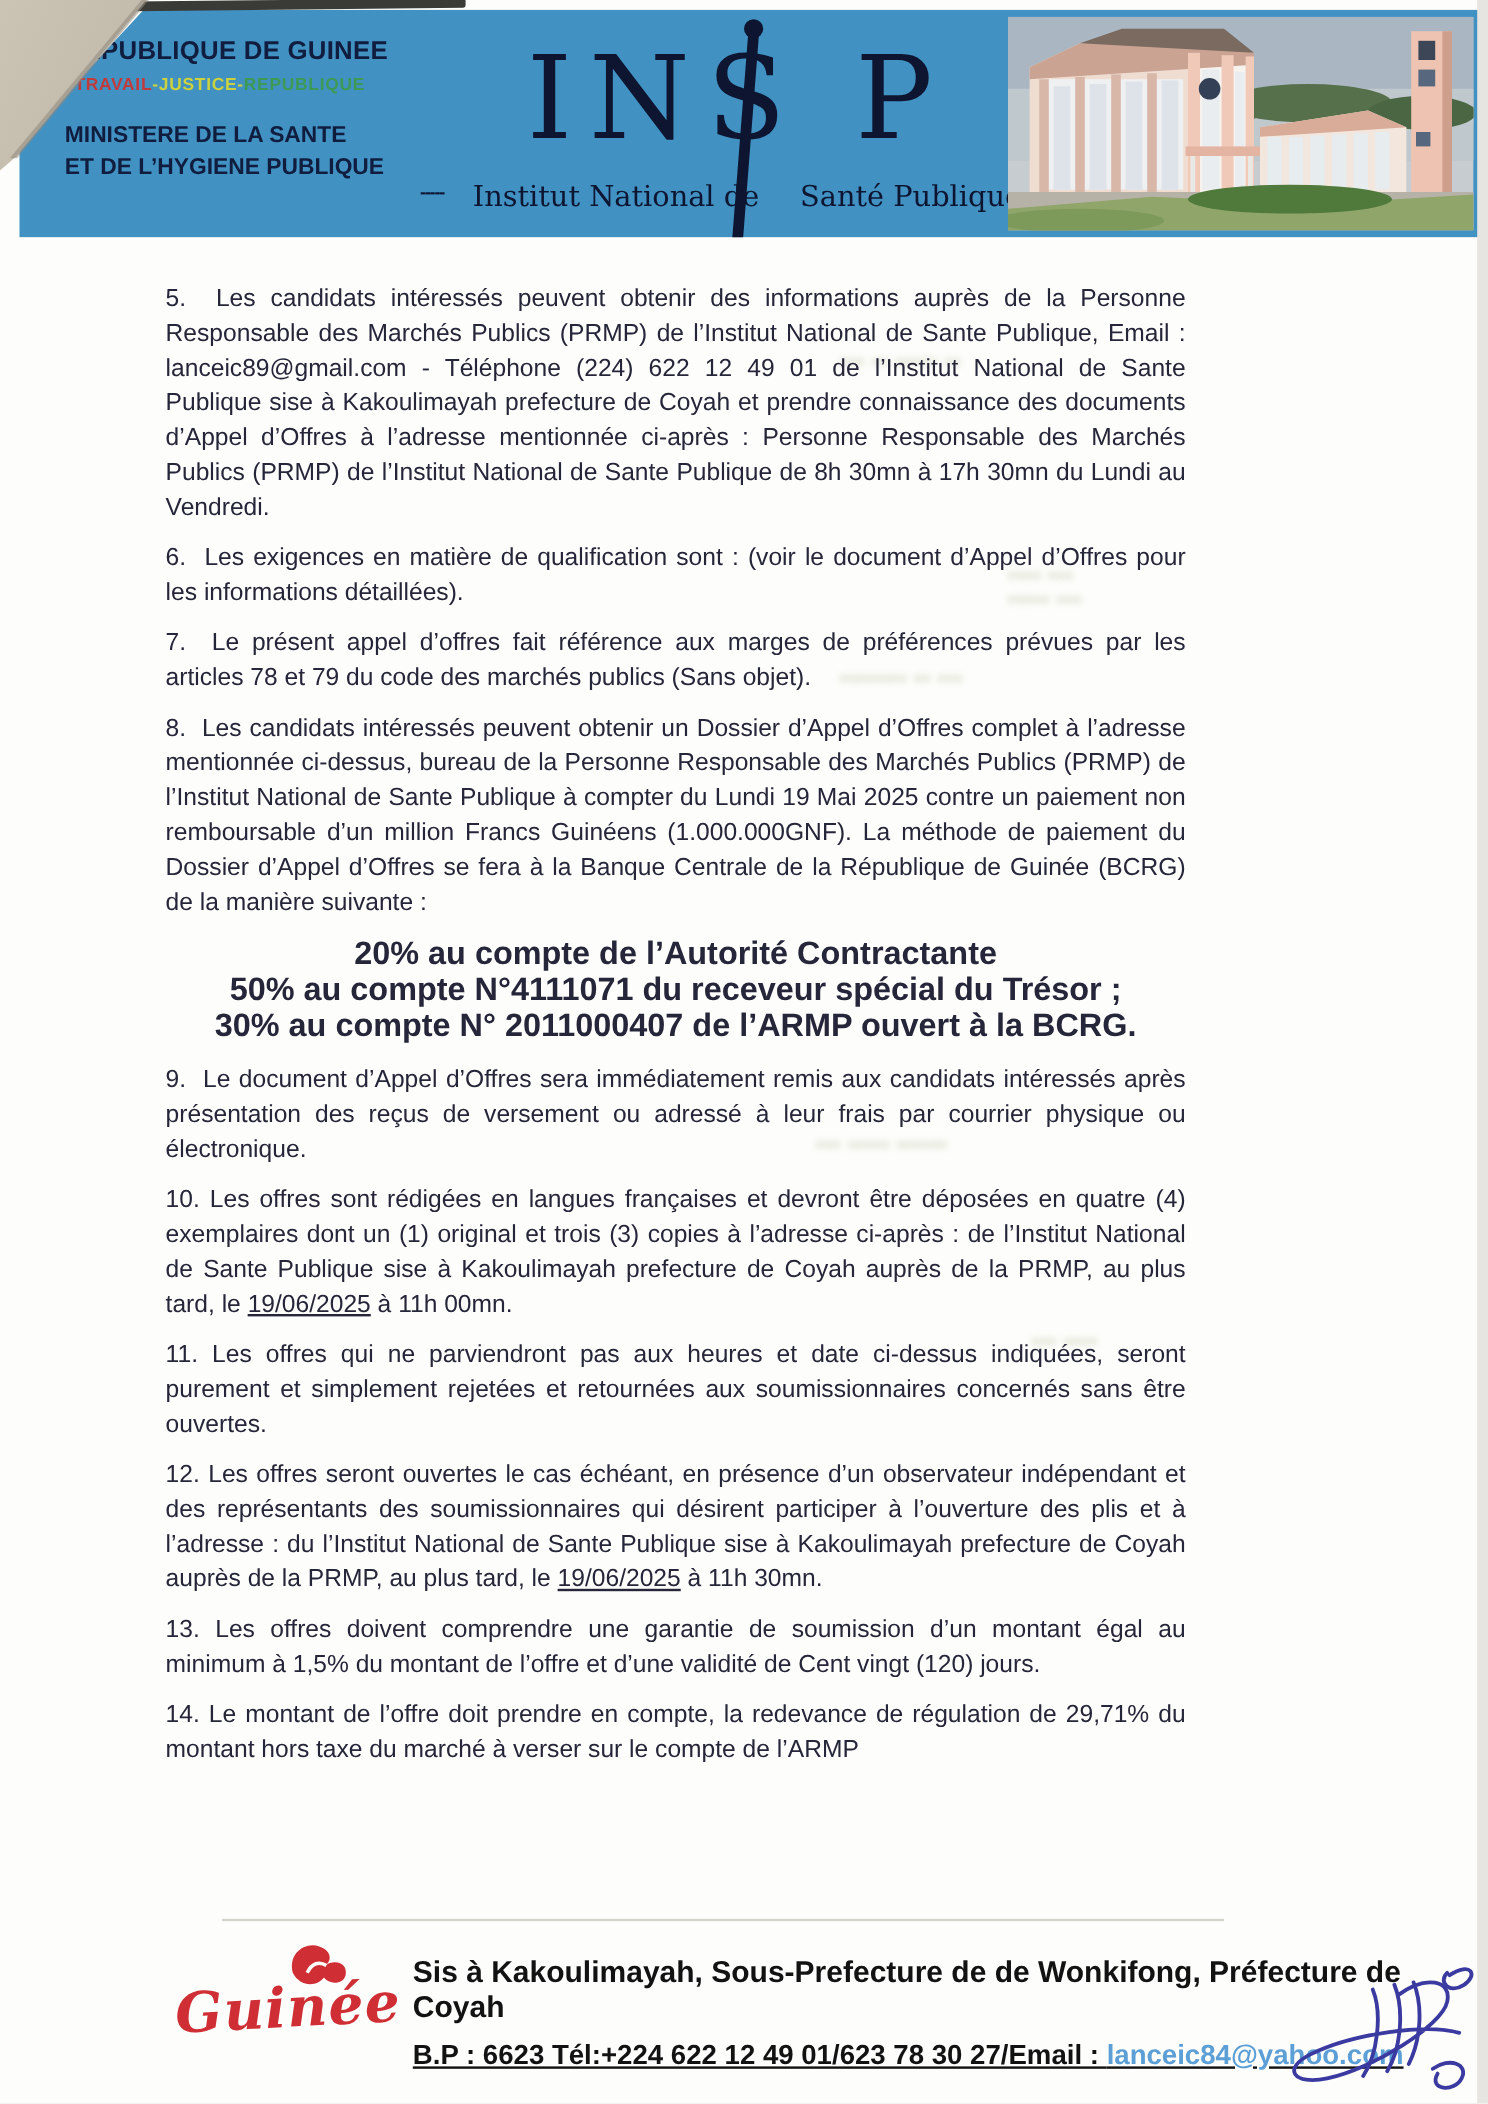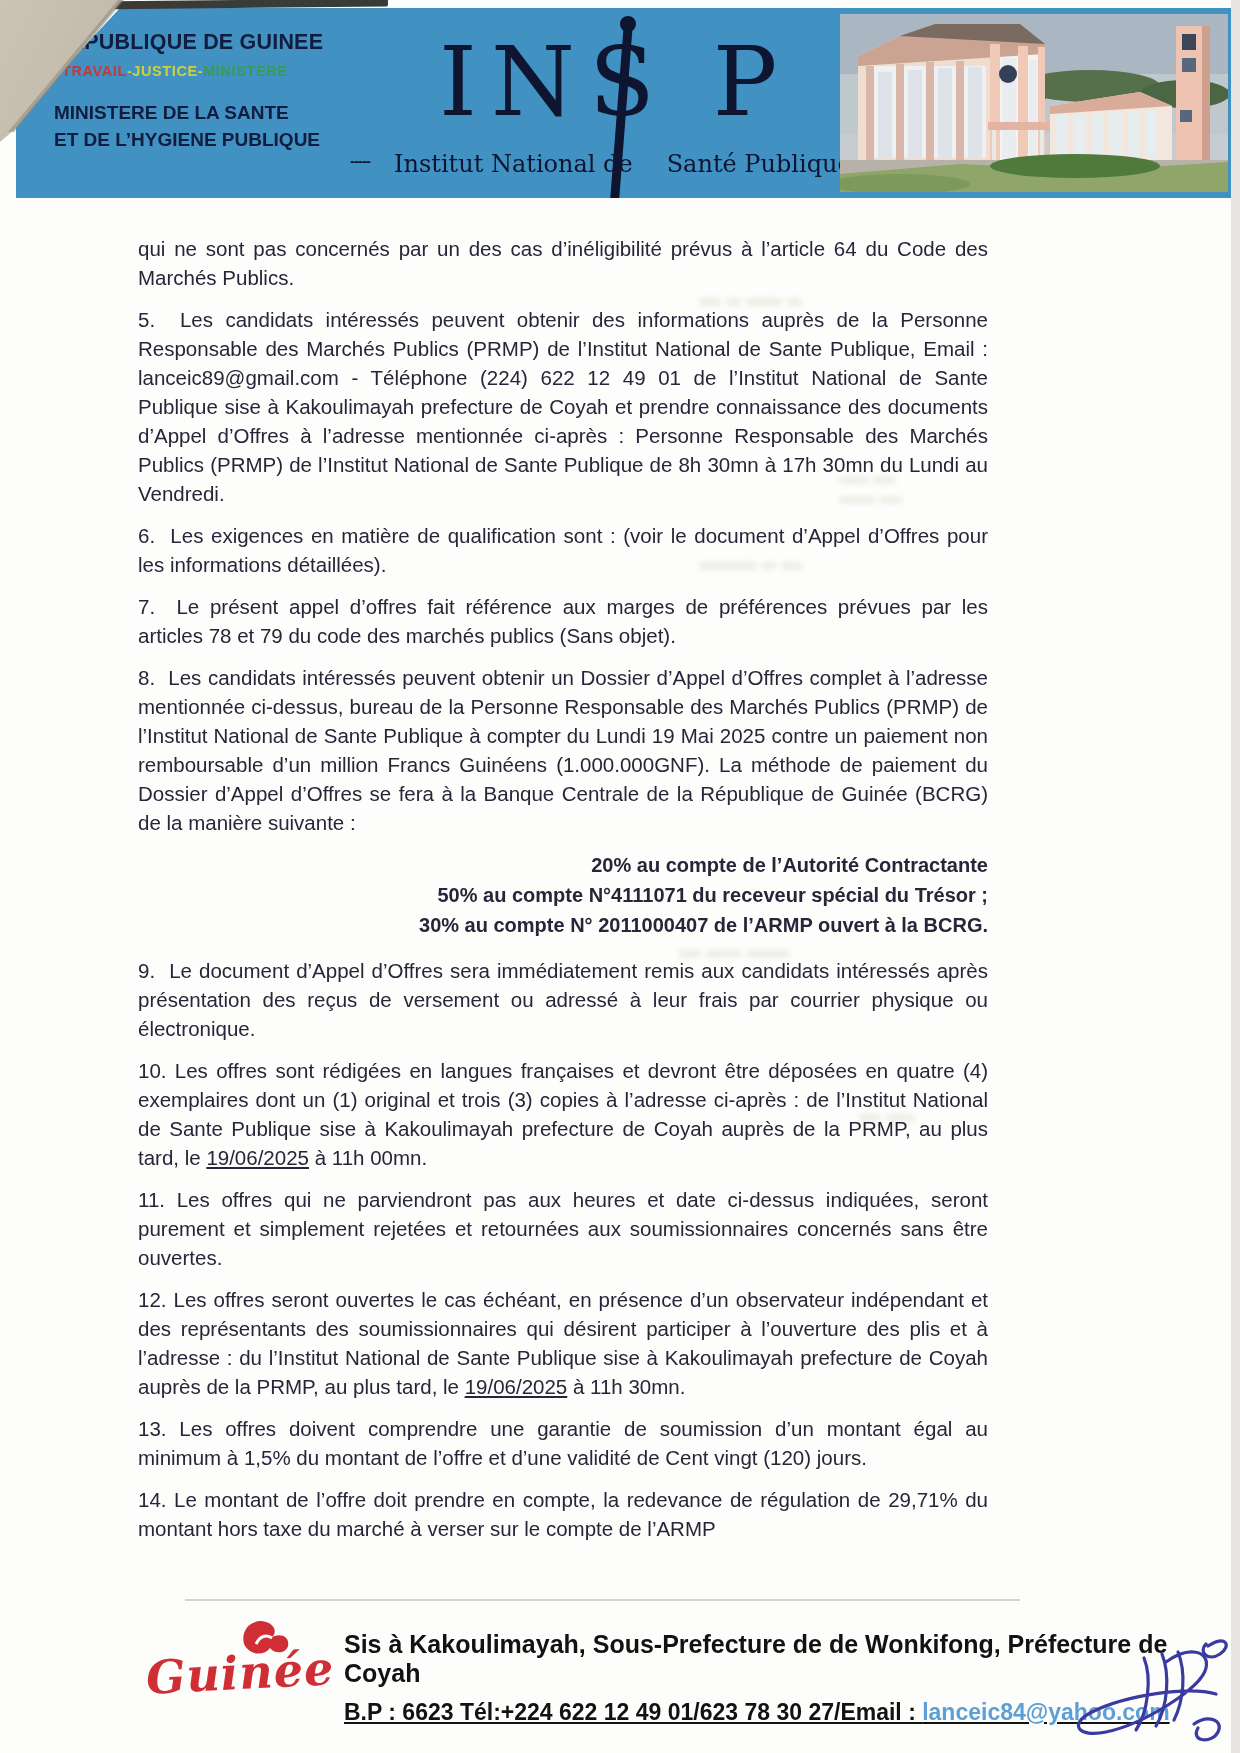"MINISTERE" span { text: MINISTERE -> REPUBLIQUE }
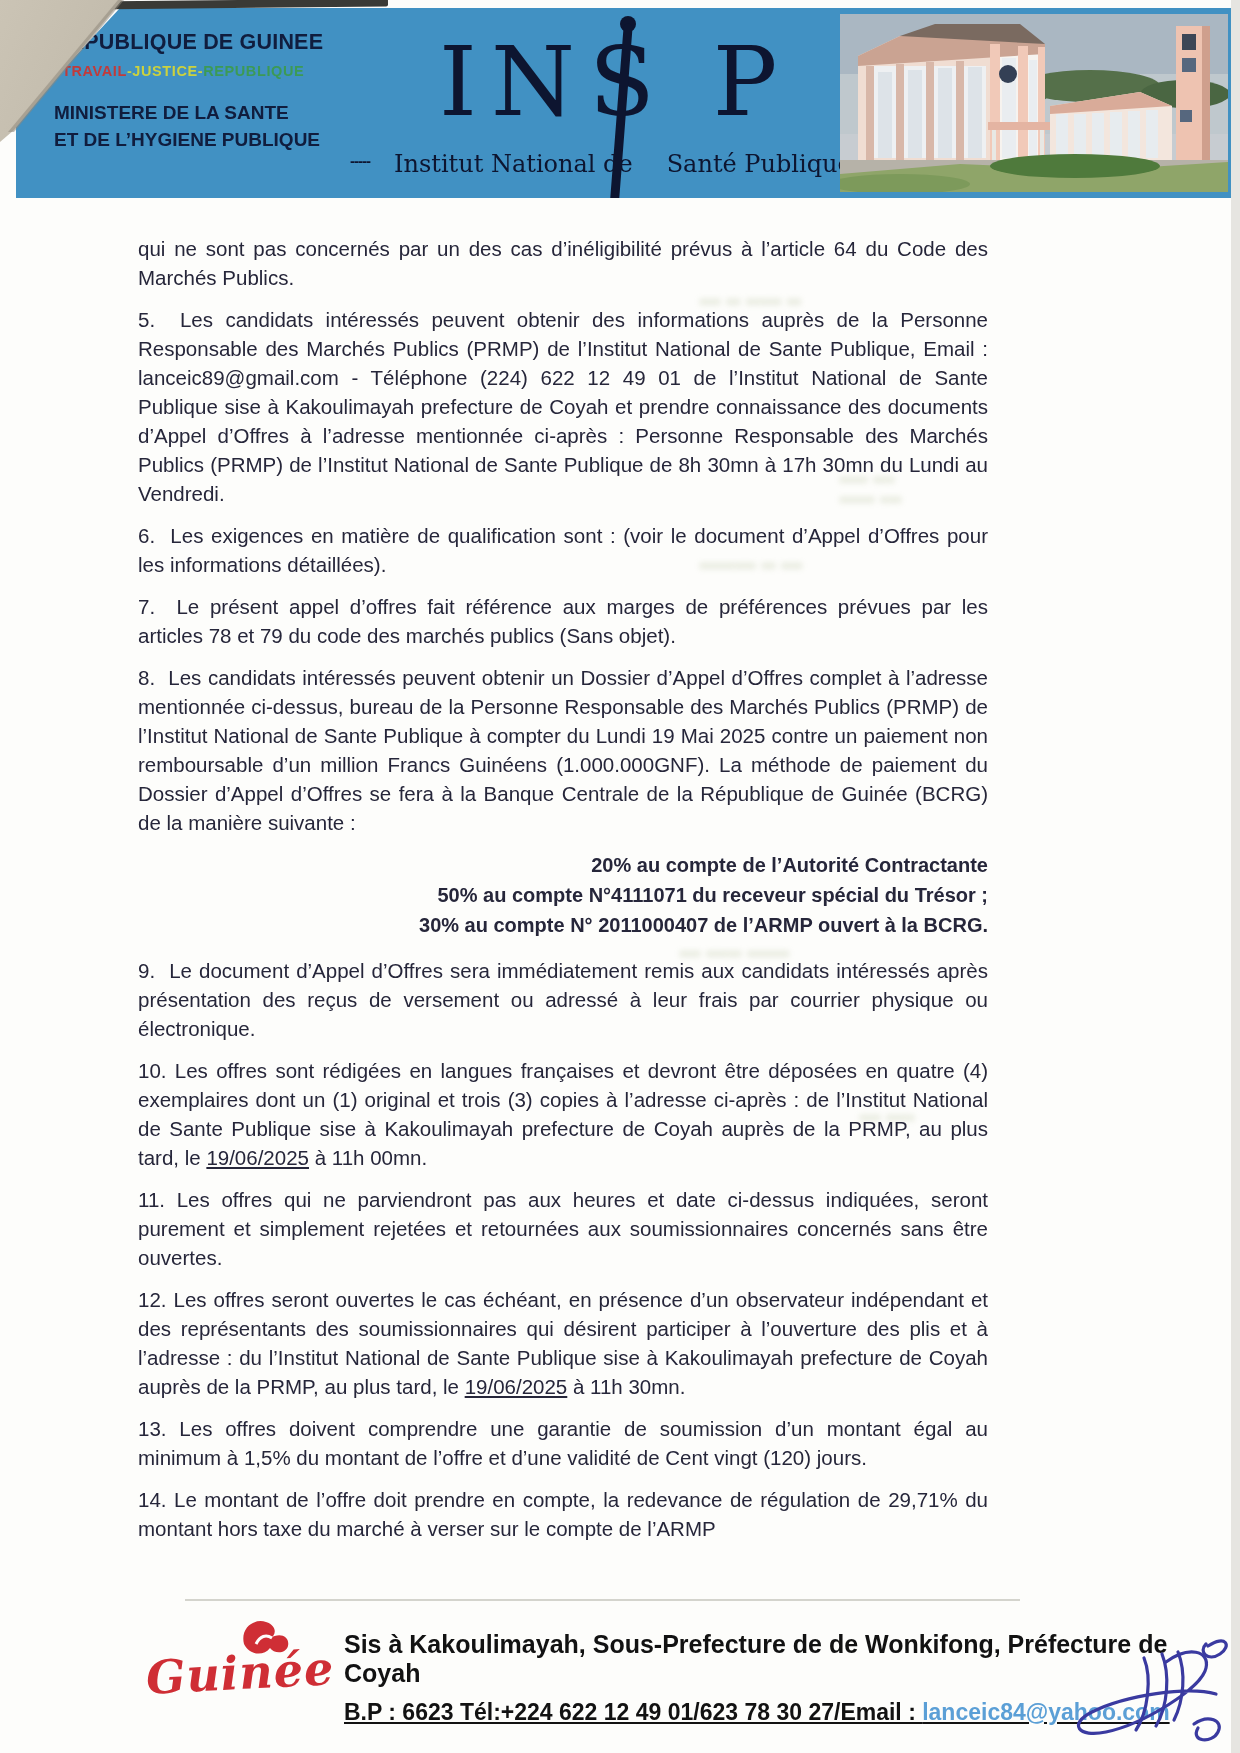"qui ne sont pas concernés" p.para { html: <p><span>qui ne sont pas concernés par un des cas d’inéligibilité prévus à l’article 64 du Code des Marchés Publics.</span></p> -> none }
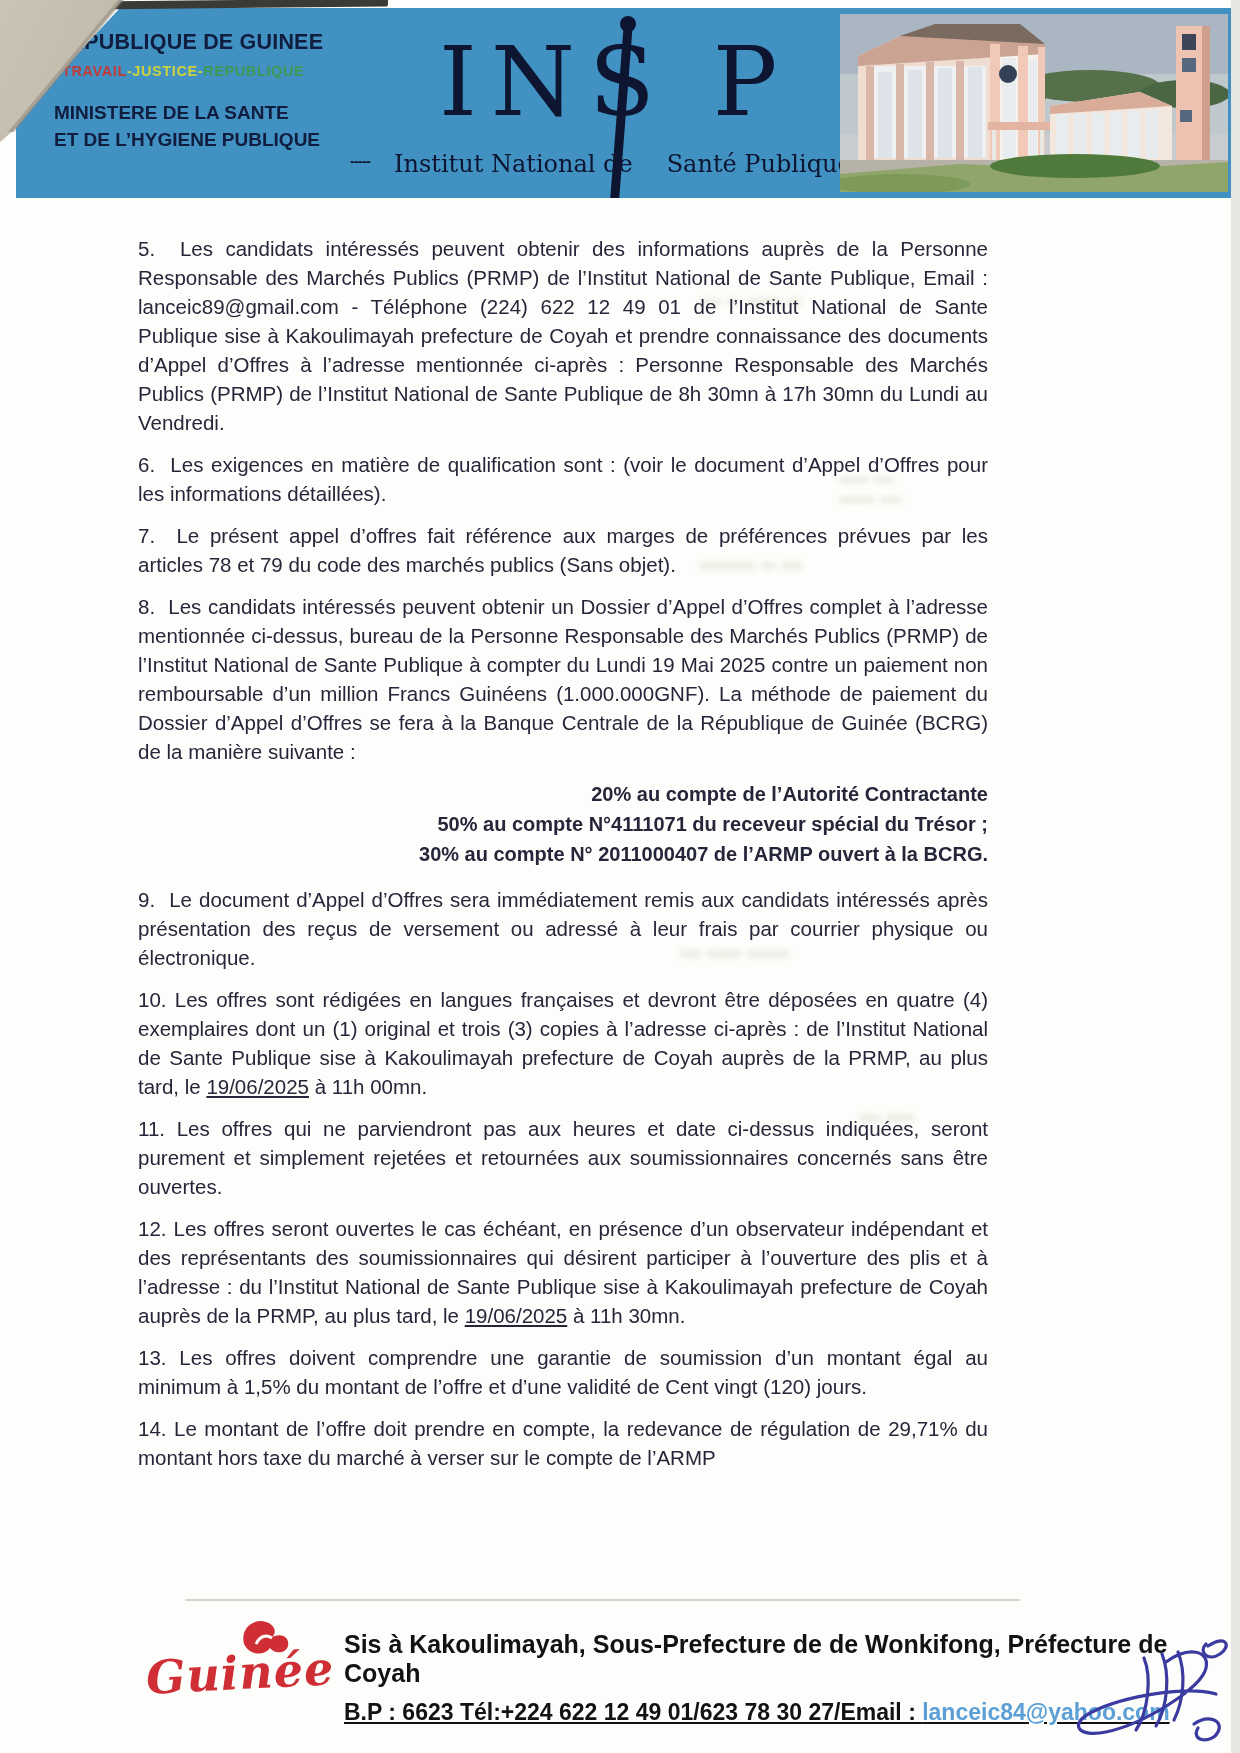"20% au compte de l’Autorité" .doc-body p.accounts { font-size: 20px -> 27px; text-align: right -> center }
